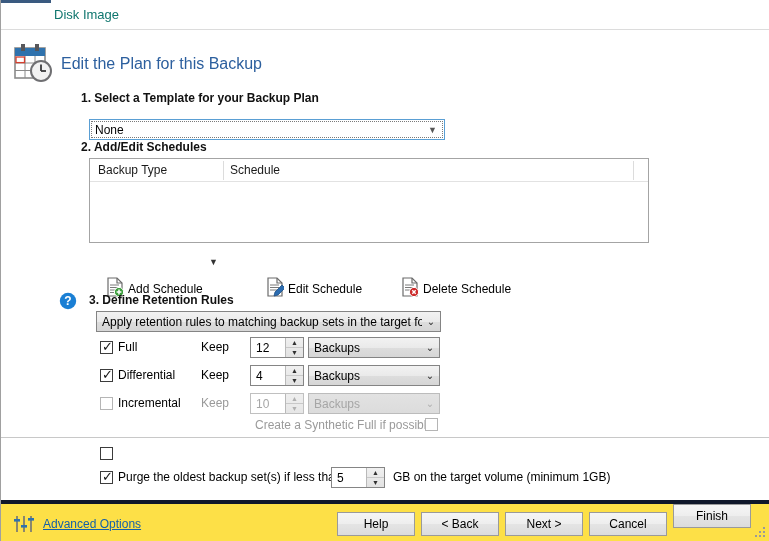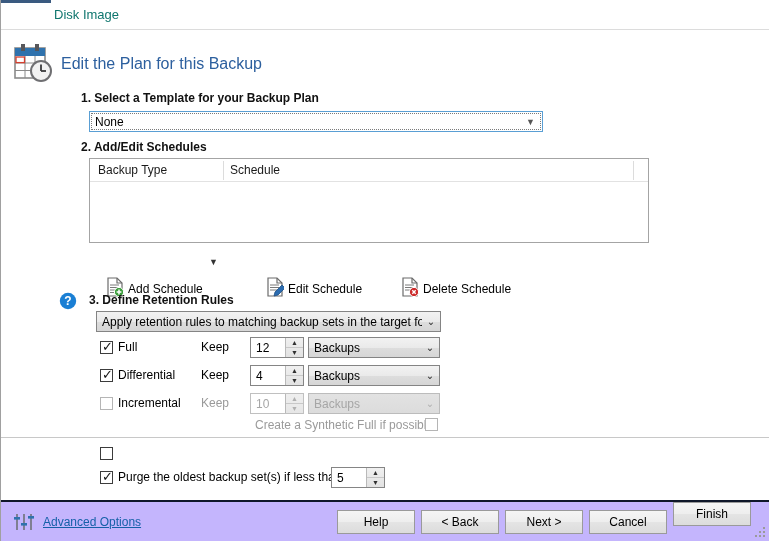"None" div.combo-focus { top: 111px -> 119px; width: 454px -> 356px }
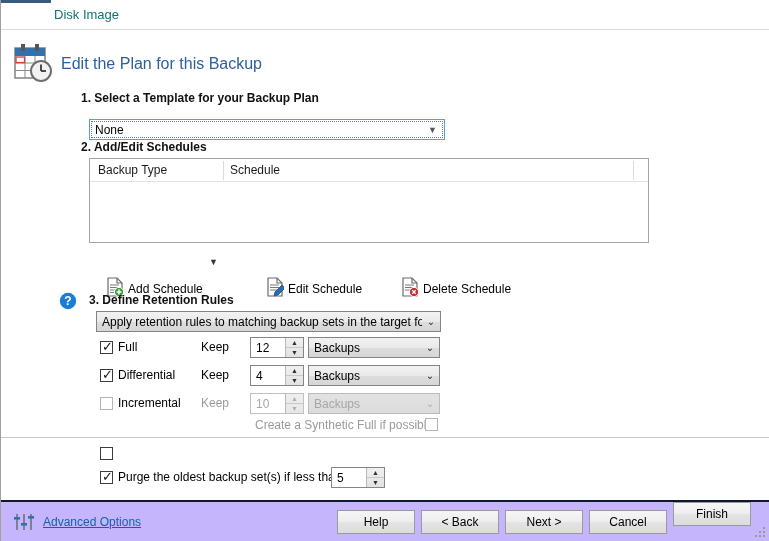"GB on the target volume" div.plain { html: none -> <div>GB on the target volume (minimum 1GB)</div> }
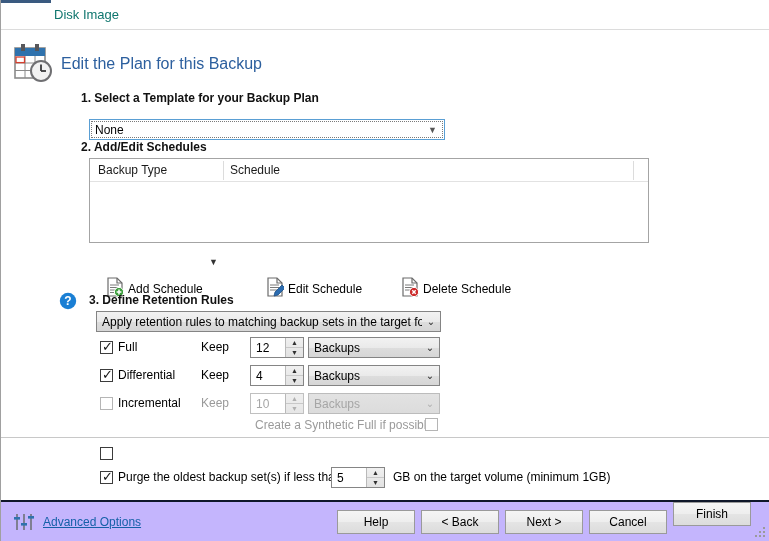"Advanced Options" .footer { background: #c4b5fd -> #fde047; border-top: 2px solid #0f172a -> 4px solid #0f172a }
